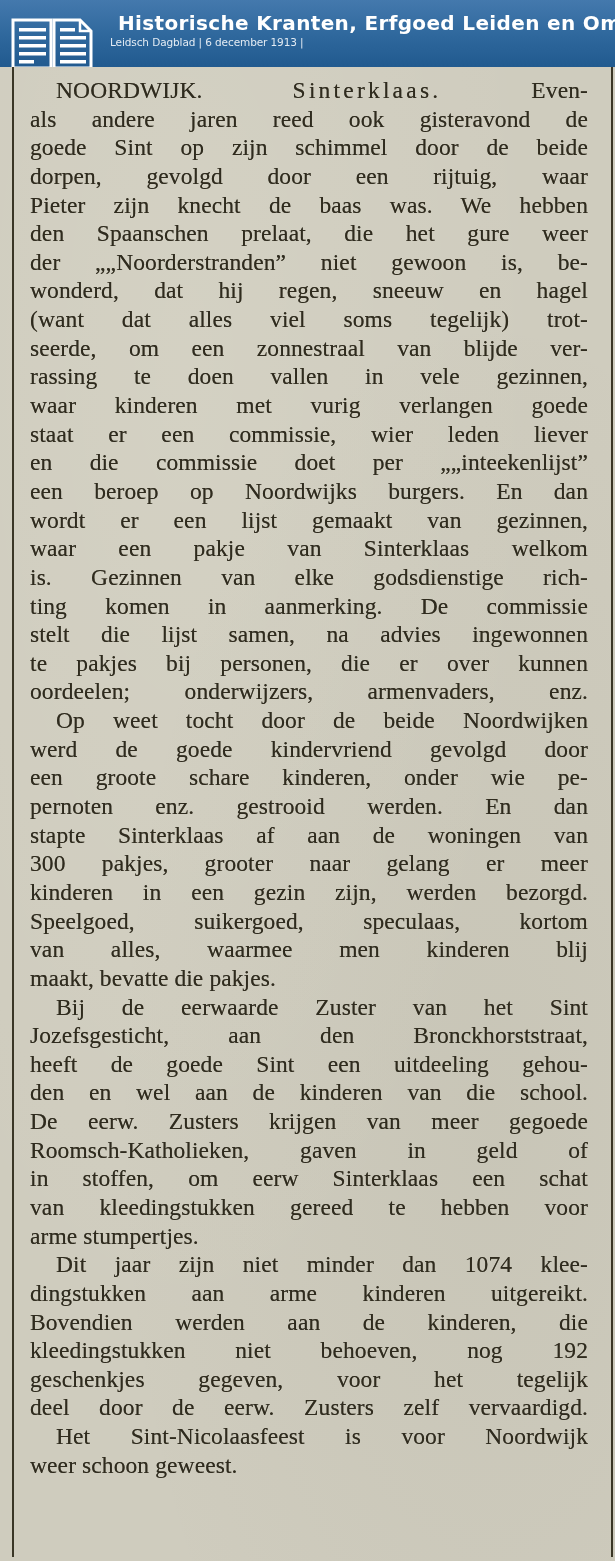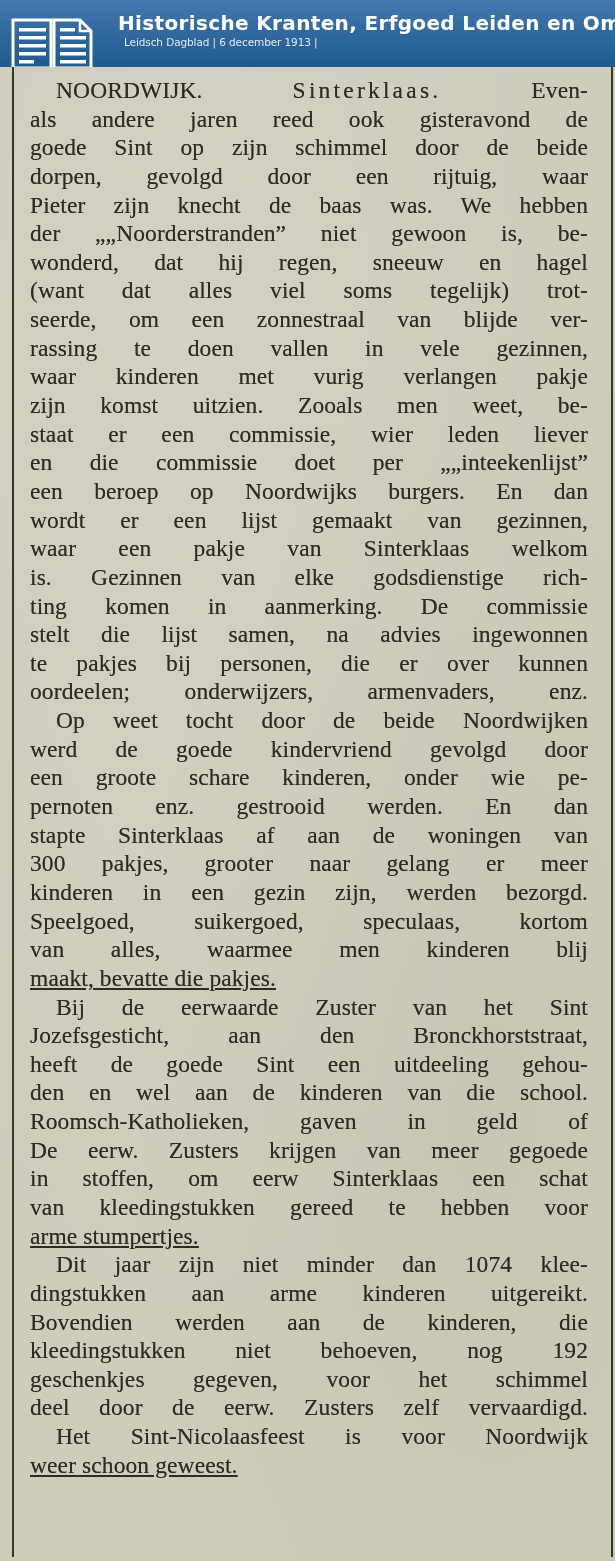"Leidsch Dagblad | 6 december" .subtitle { left: 124px -> 110px }
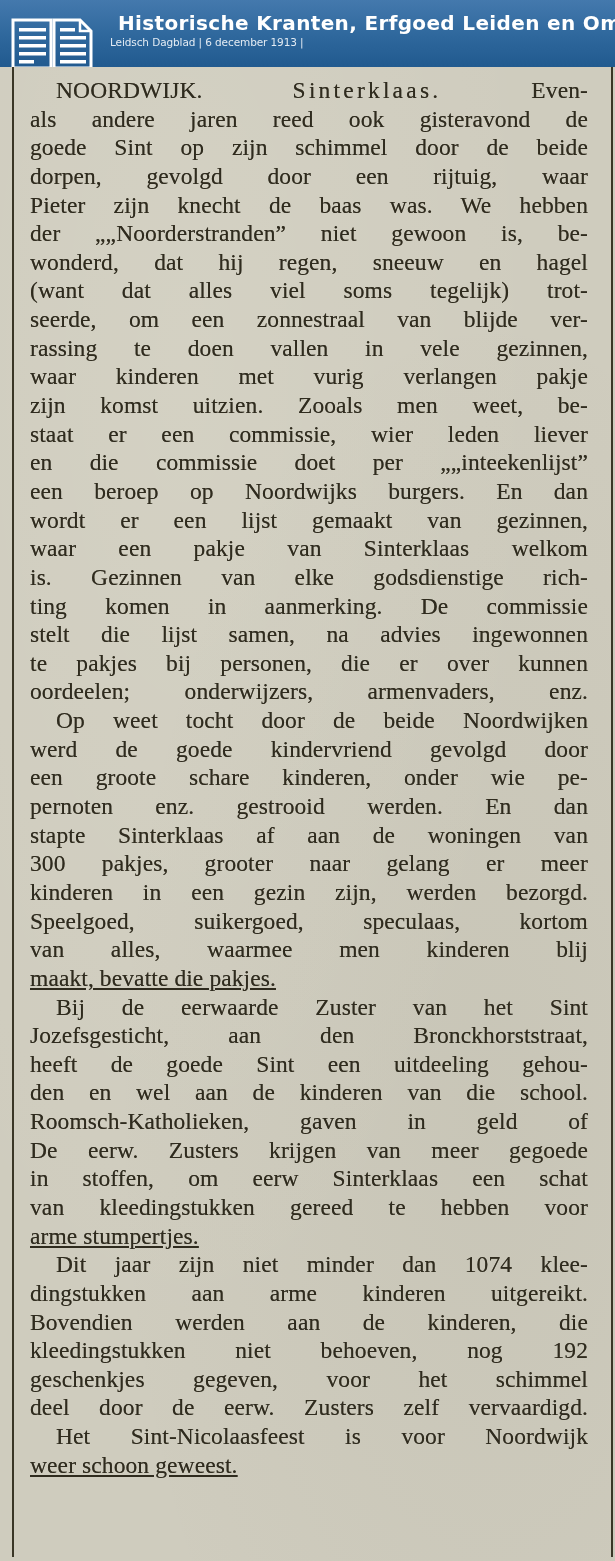"den Spaanschen prelaat, die het" span.line { html: none -> <span>den Spaanschen prelaat, die het gure weer</span> }
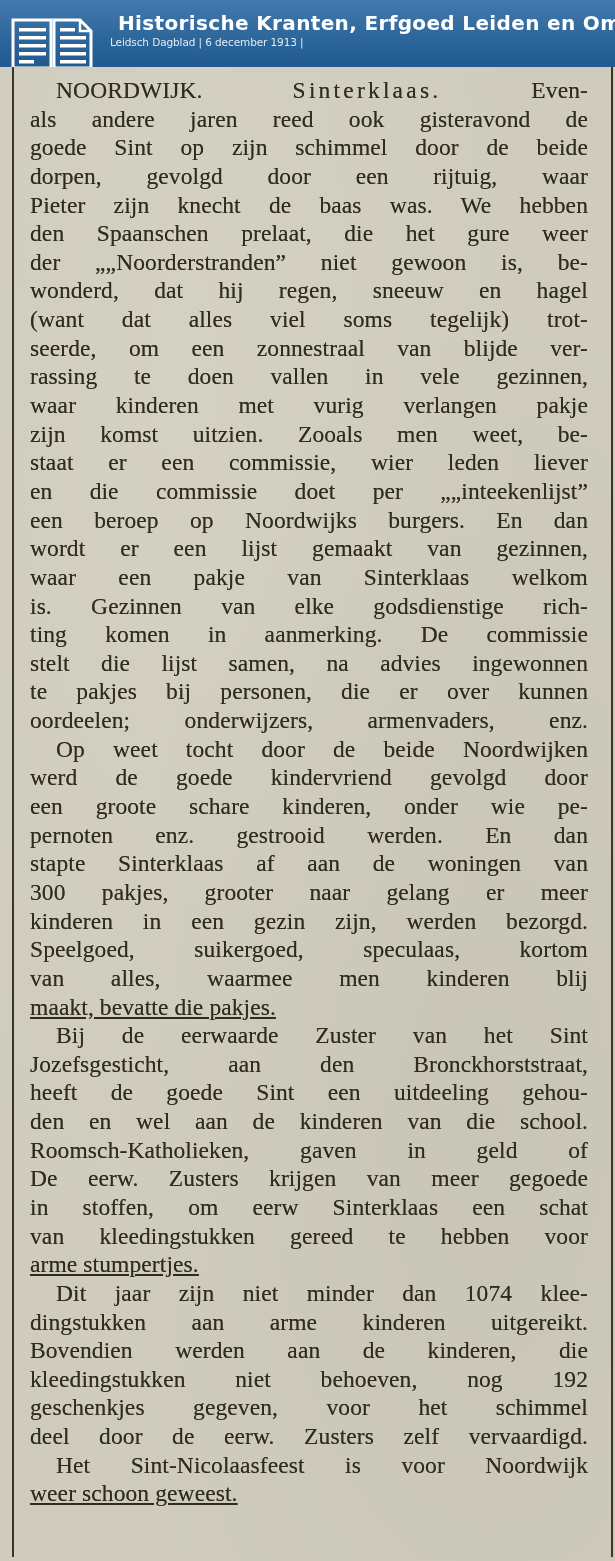"waar kinderen met vurig verlangen" span.line { text: pakje -> goede }
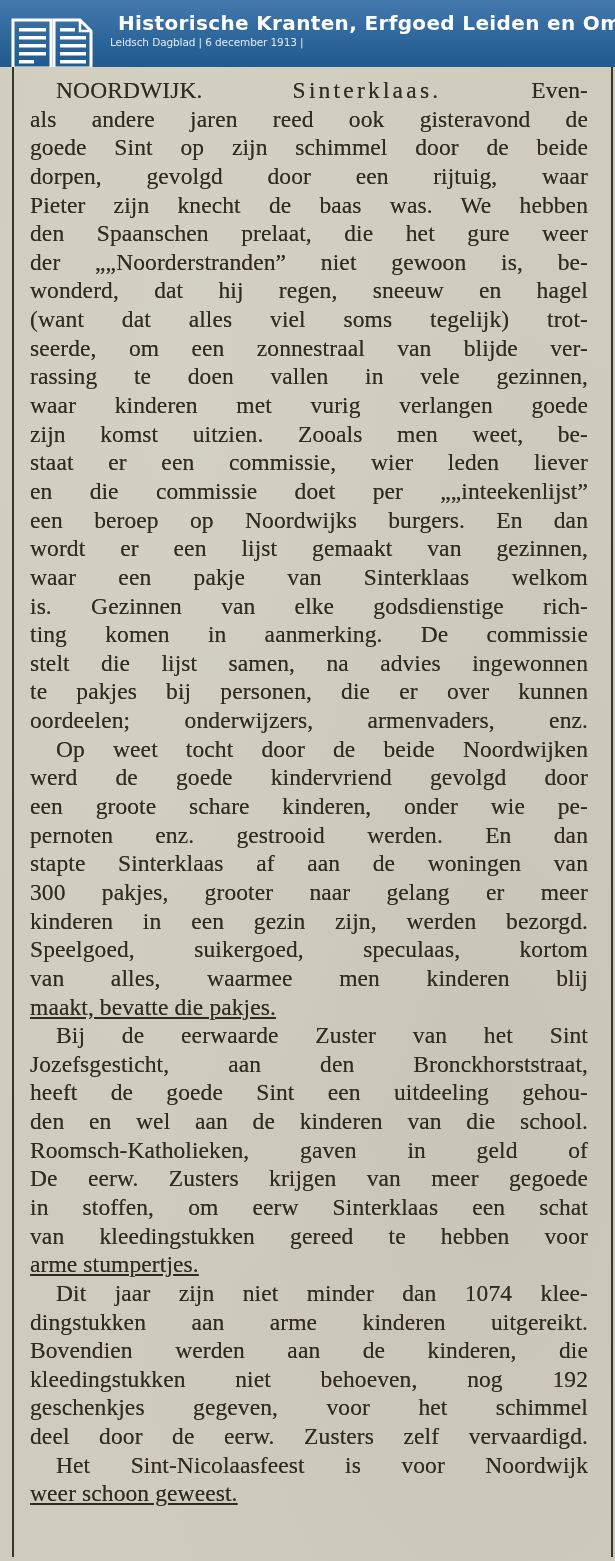"zijn komst uitzien. Zooals men" span.line { html: <span>zijn komst uitzien. Zooals men weet, be-</span> -> none }
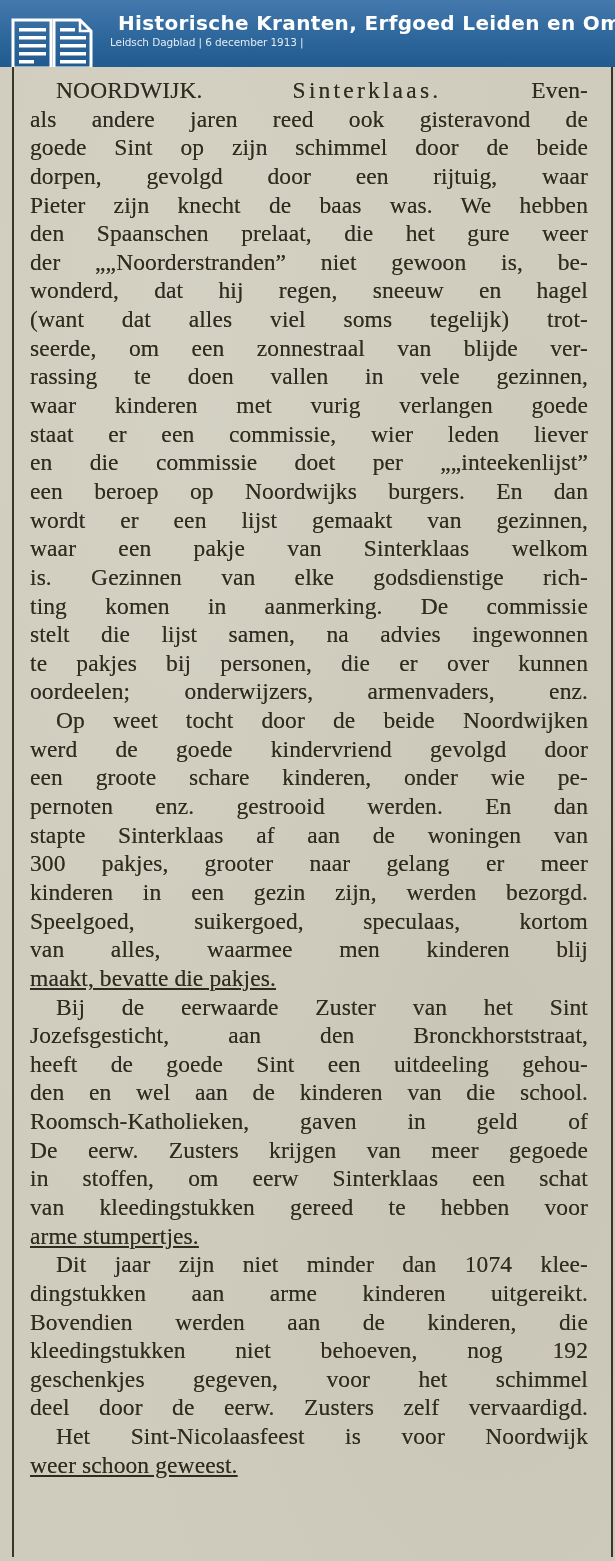"maakt, bevatte die pakjes." .line.last { text-decoration: underline -> none }
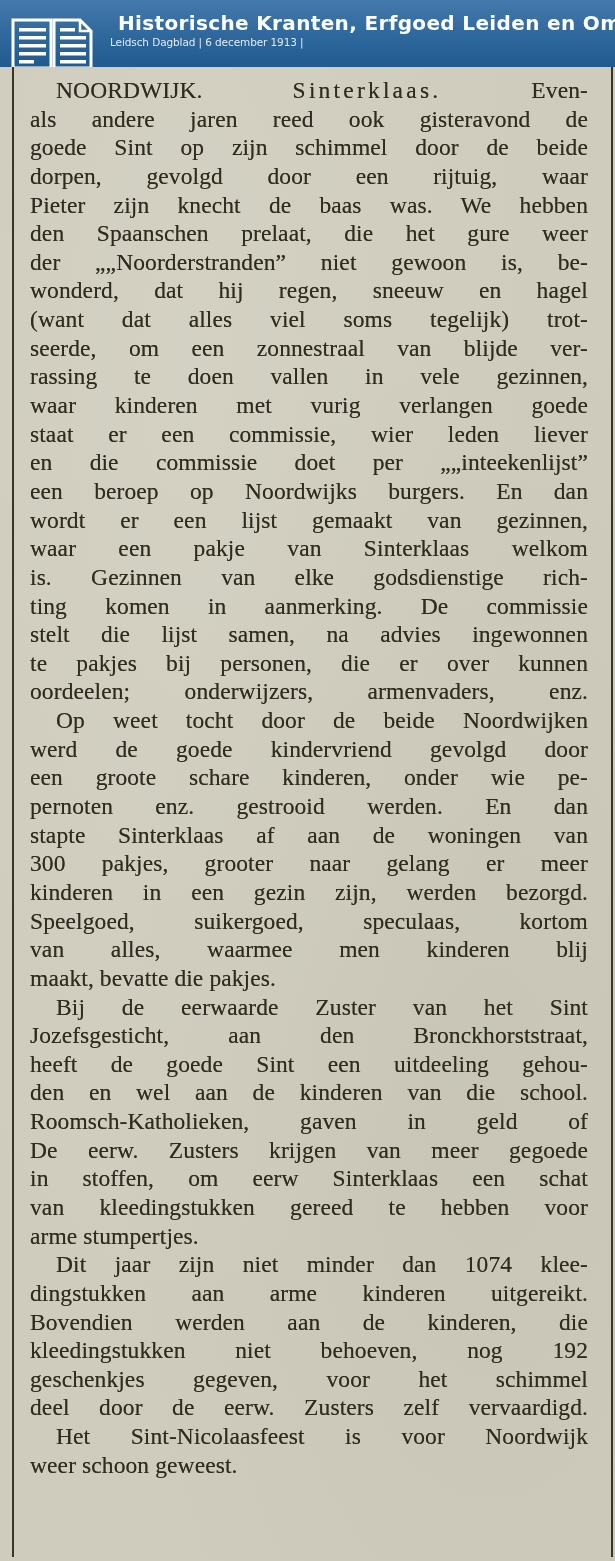"Roomsch-Katholieken, gaven in geld of" span.line { order: before "De eerw. Zusters krijgen van" -> after "De eerw. Zusters krijgen van" }
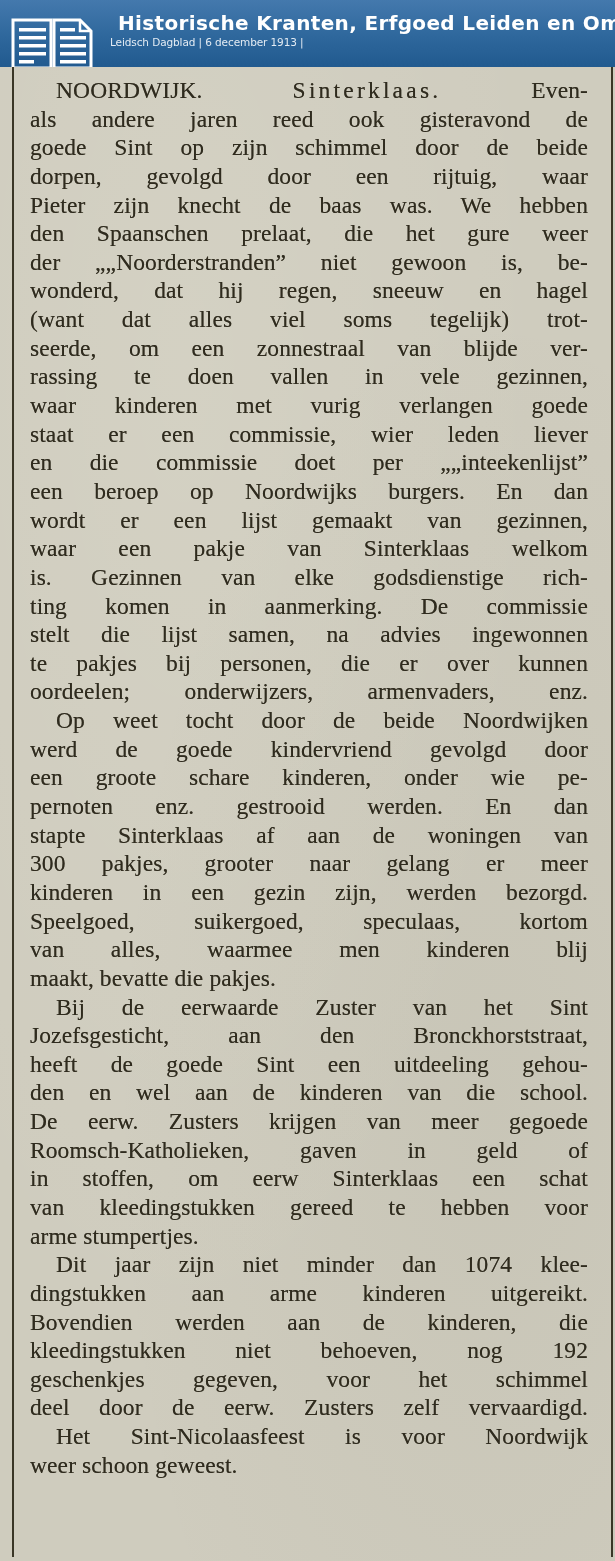"geschenkjes gegeven, voor het schimmel" span.line { text: schimmel -> tegelijk }
